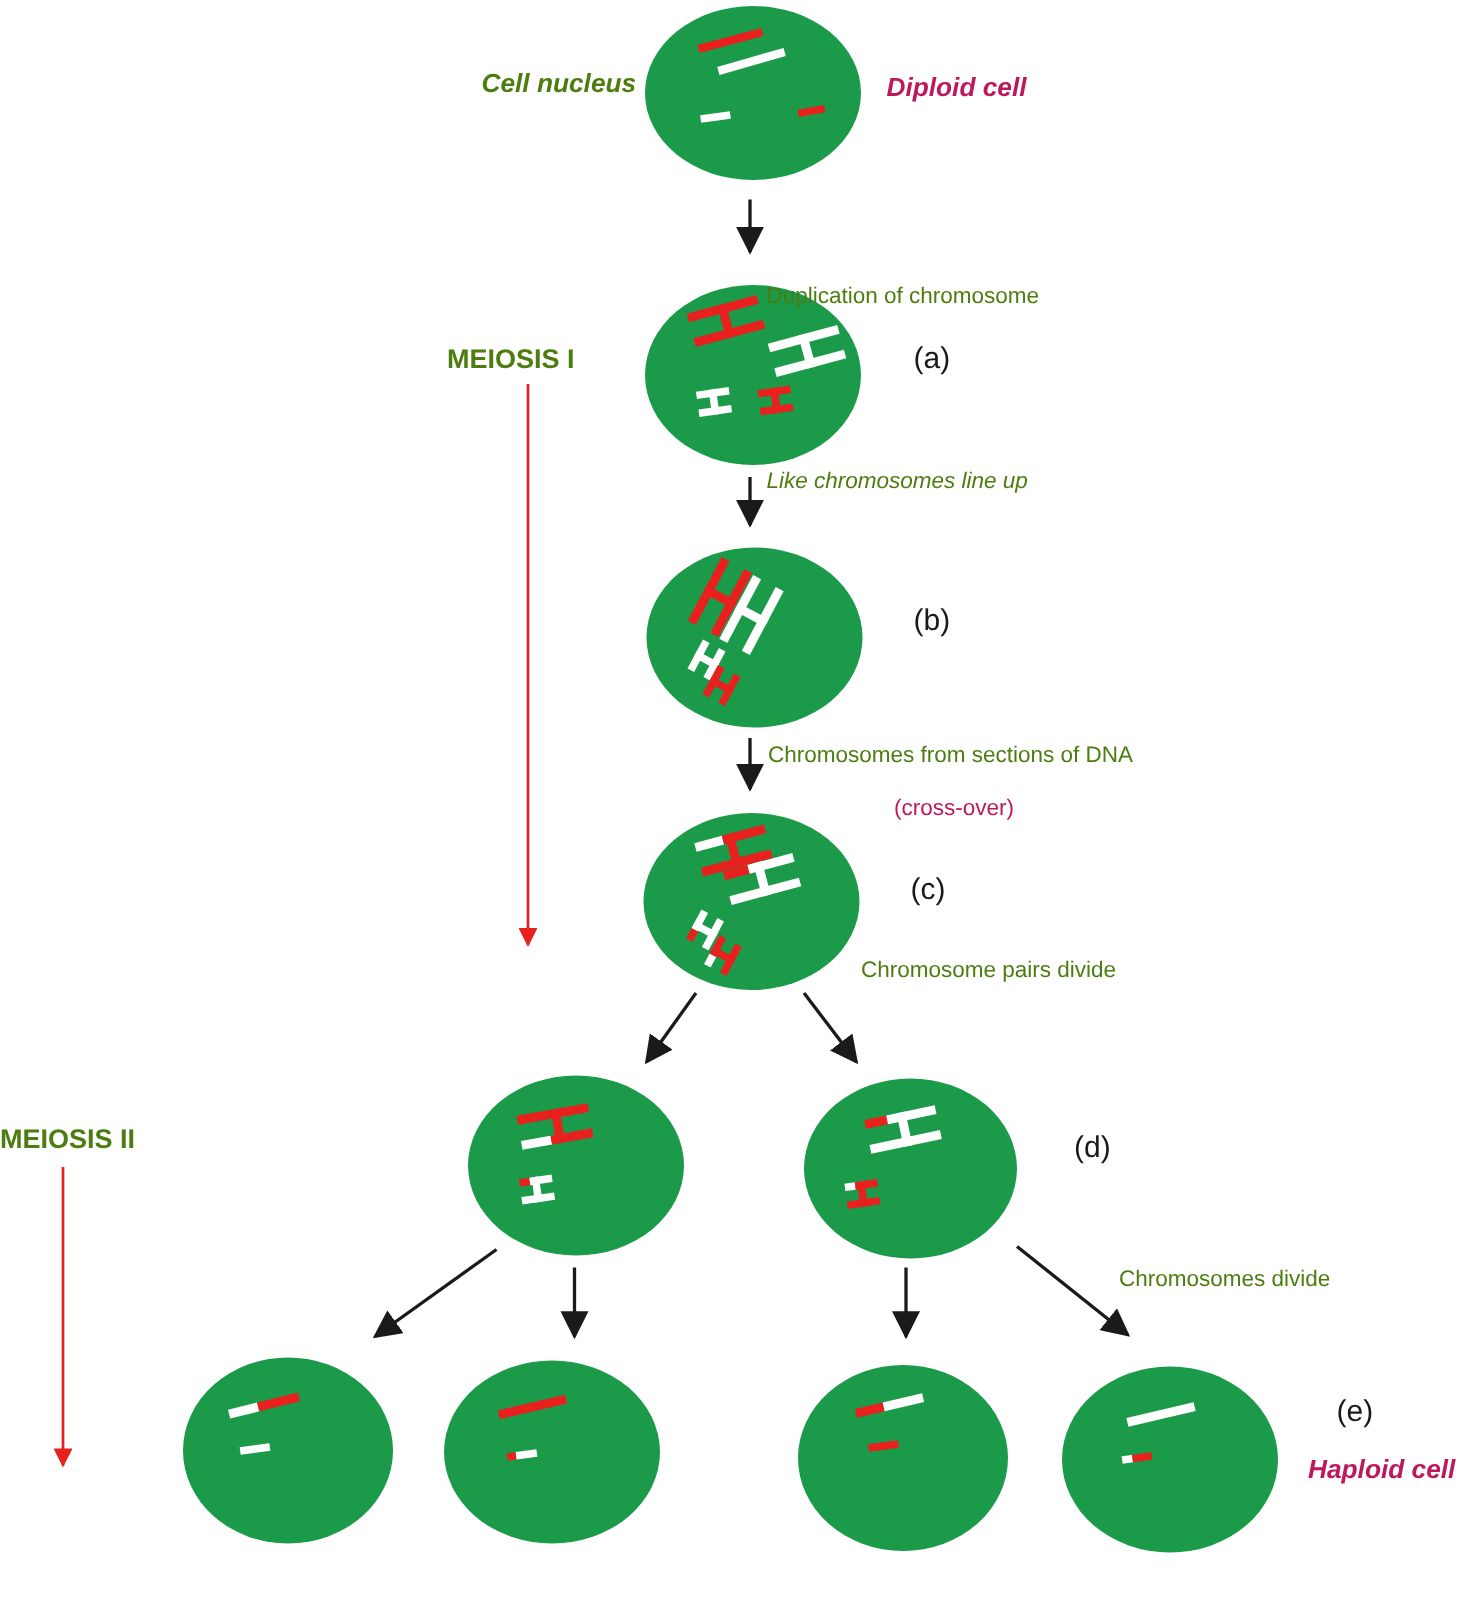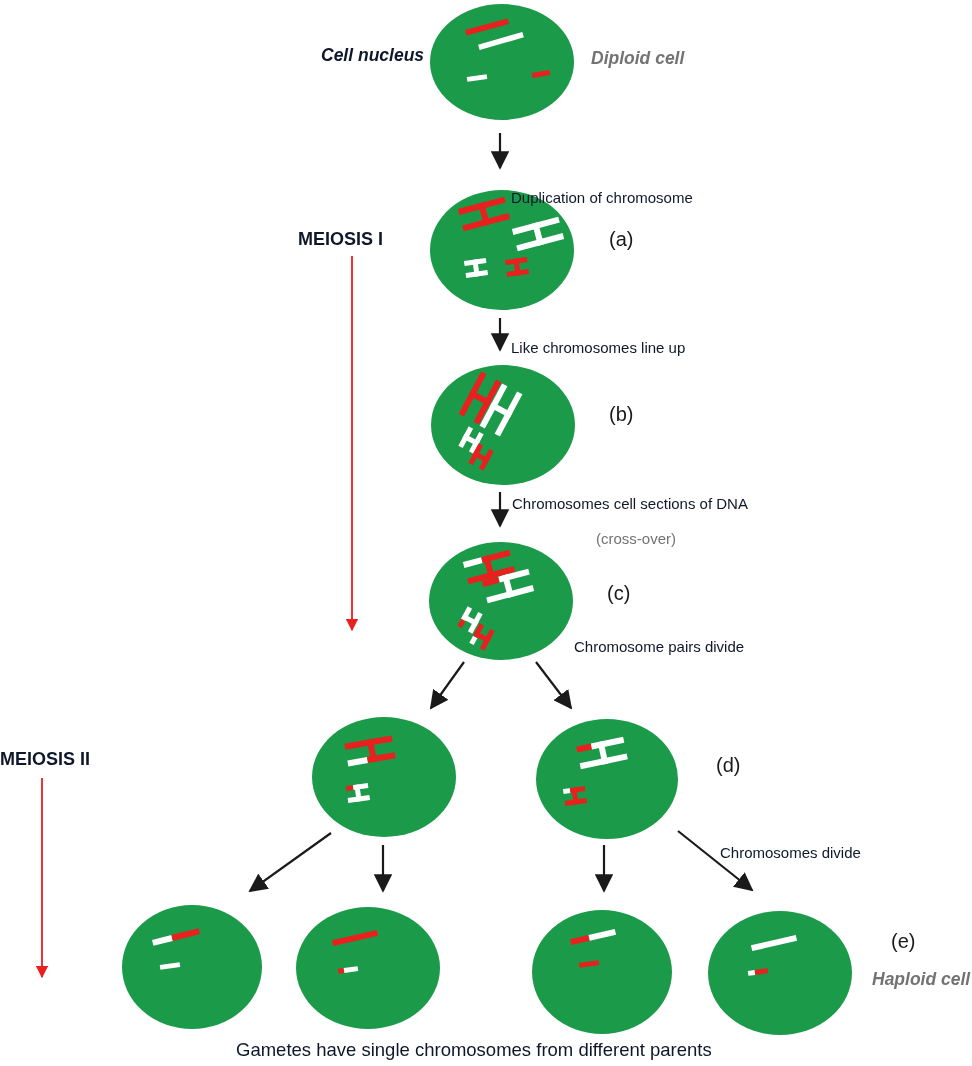"Cell nucleus" .red { color: #0f172a -> #4d7c0f }
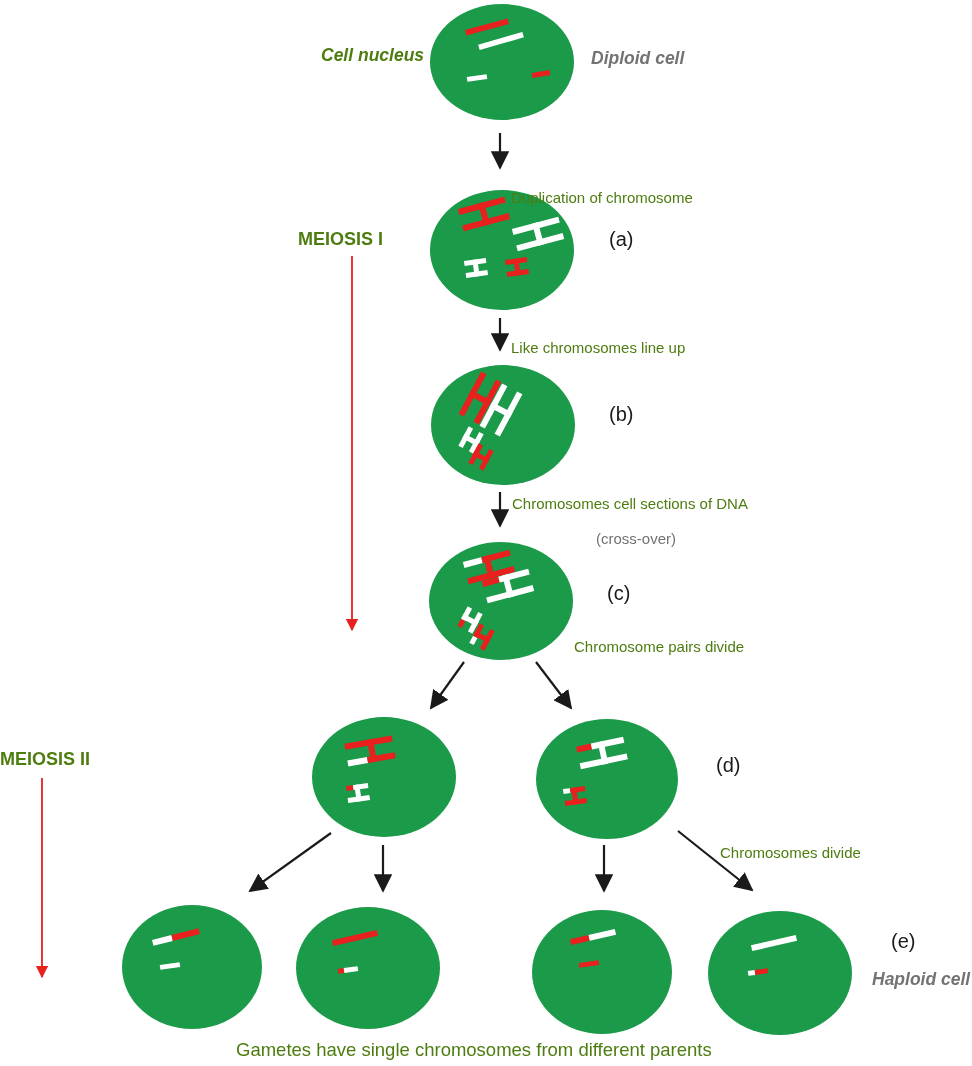"Diploid cell" .navy { color: #737373 -> #be185d }
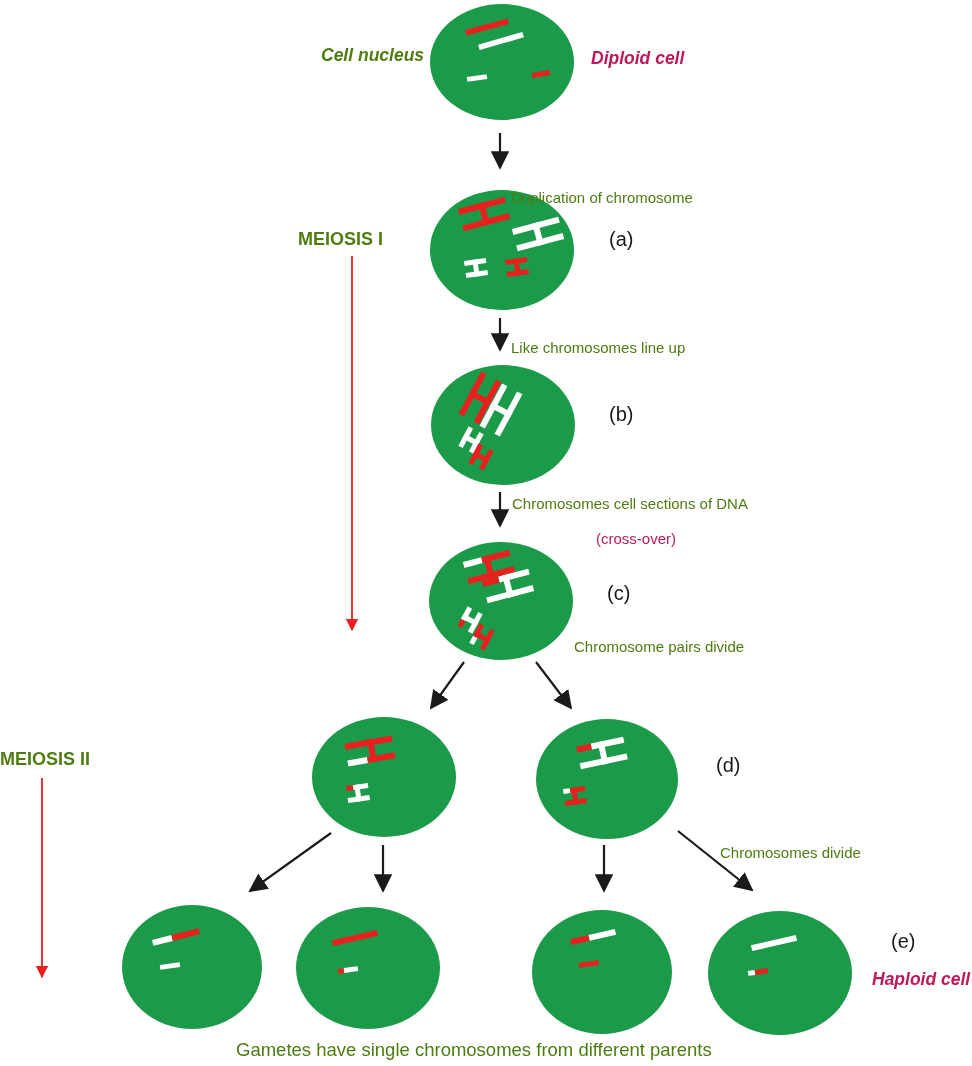"Like chromosomes line up" div.lbl { font-style: none -> italic; top: 340px -> 313px }
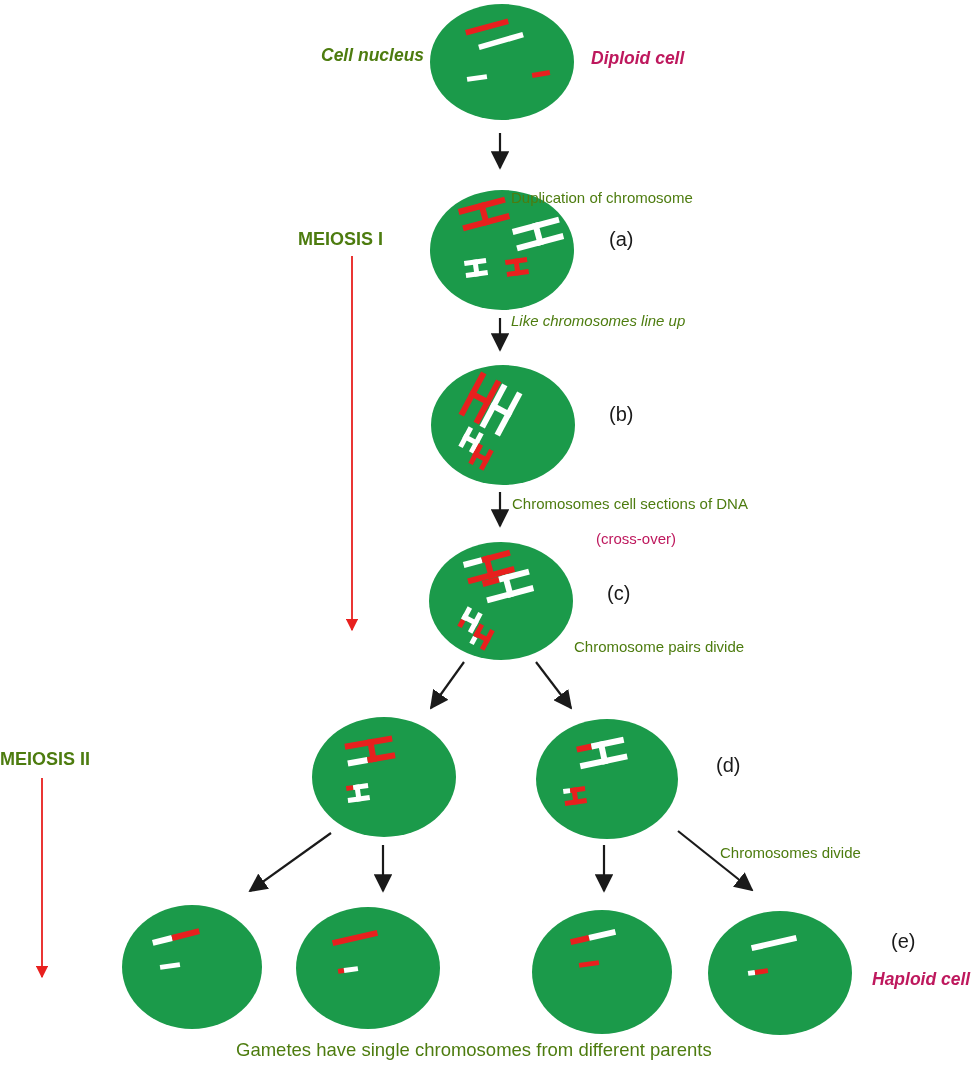"Chromosomes cell sections of DNA" div.lbl { text: cell -> from }
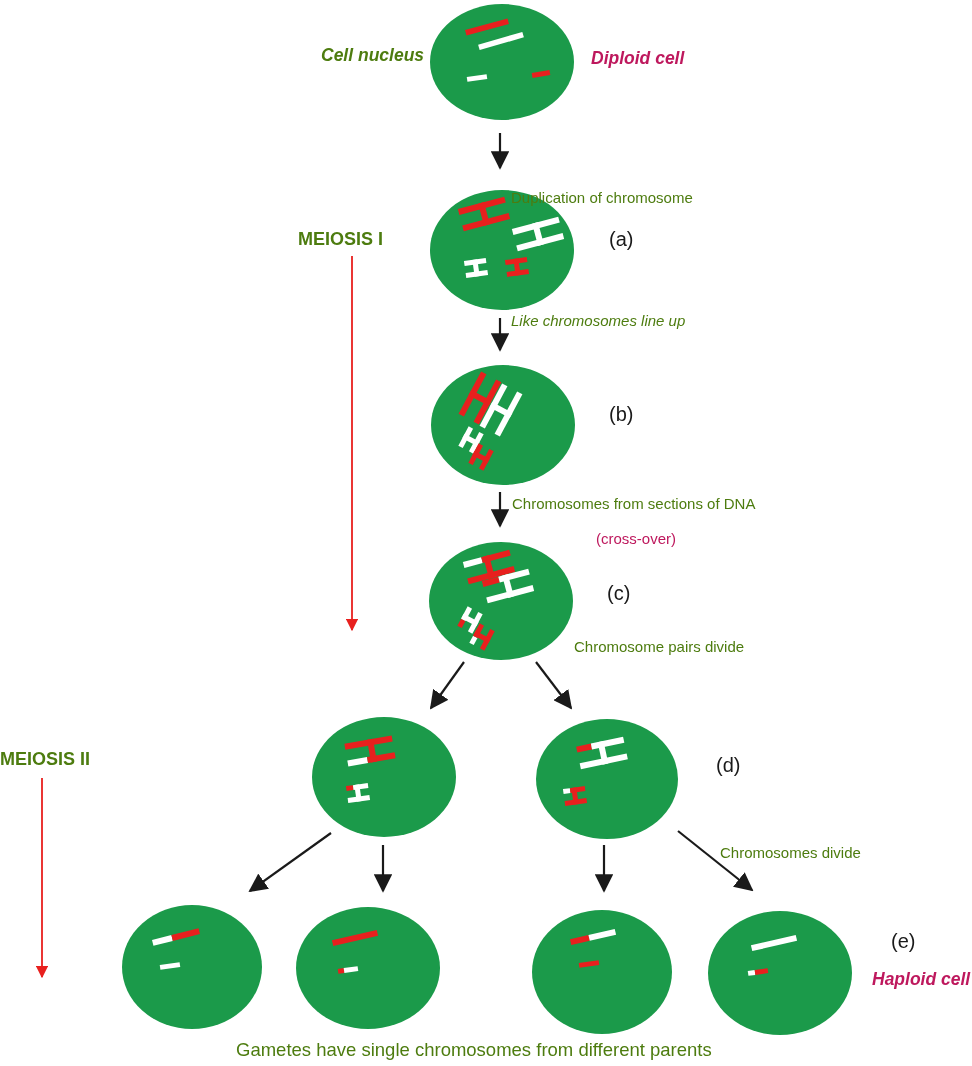"Chromosomes divide" div.lbl { left: 720px -> 746px }
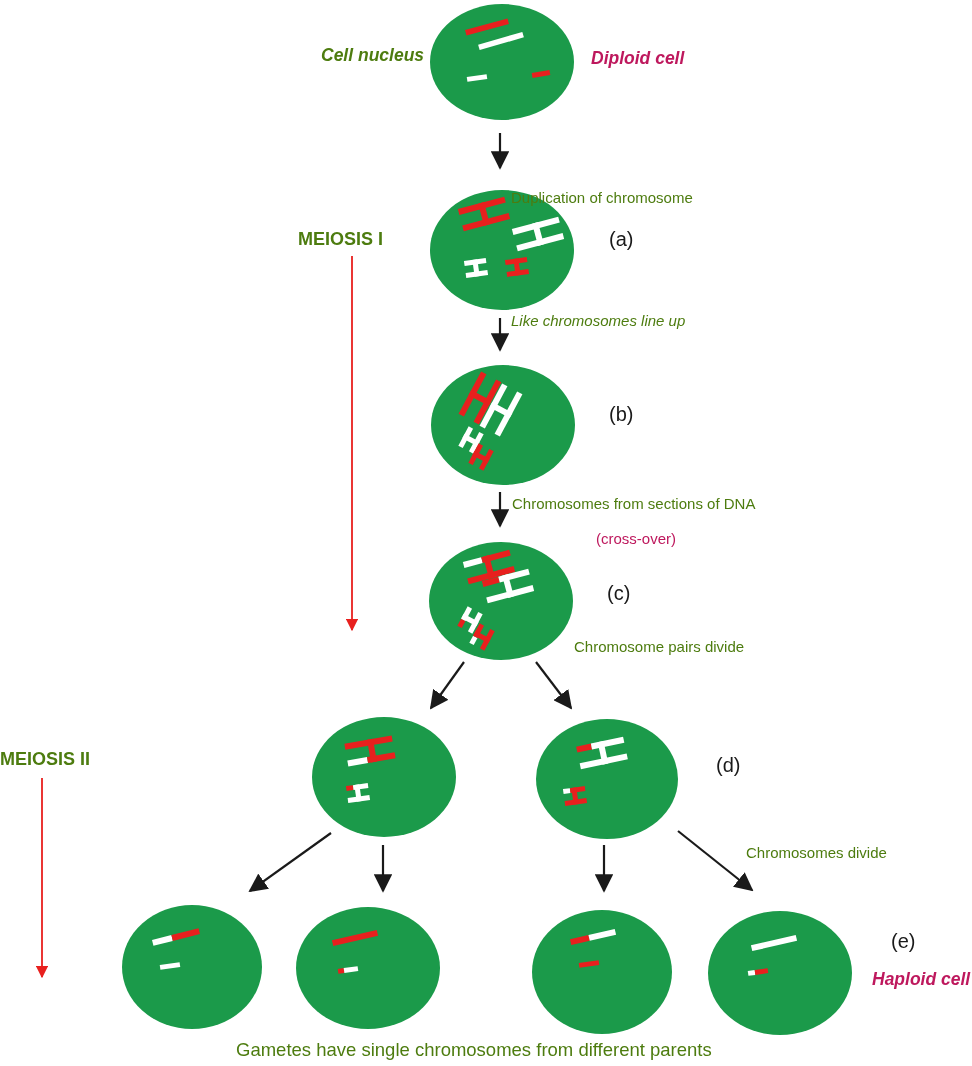"Gametes have single chromosomes from" div.lbl { html: <div>Gametes have single chromosomes from different parents</div> -> none }
